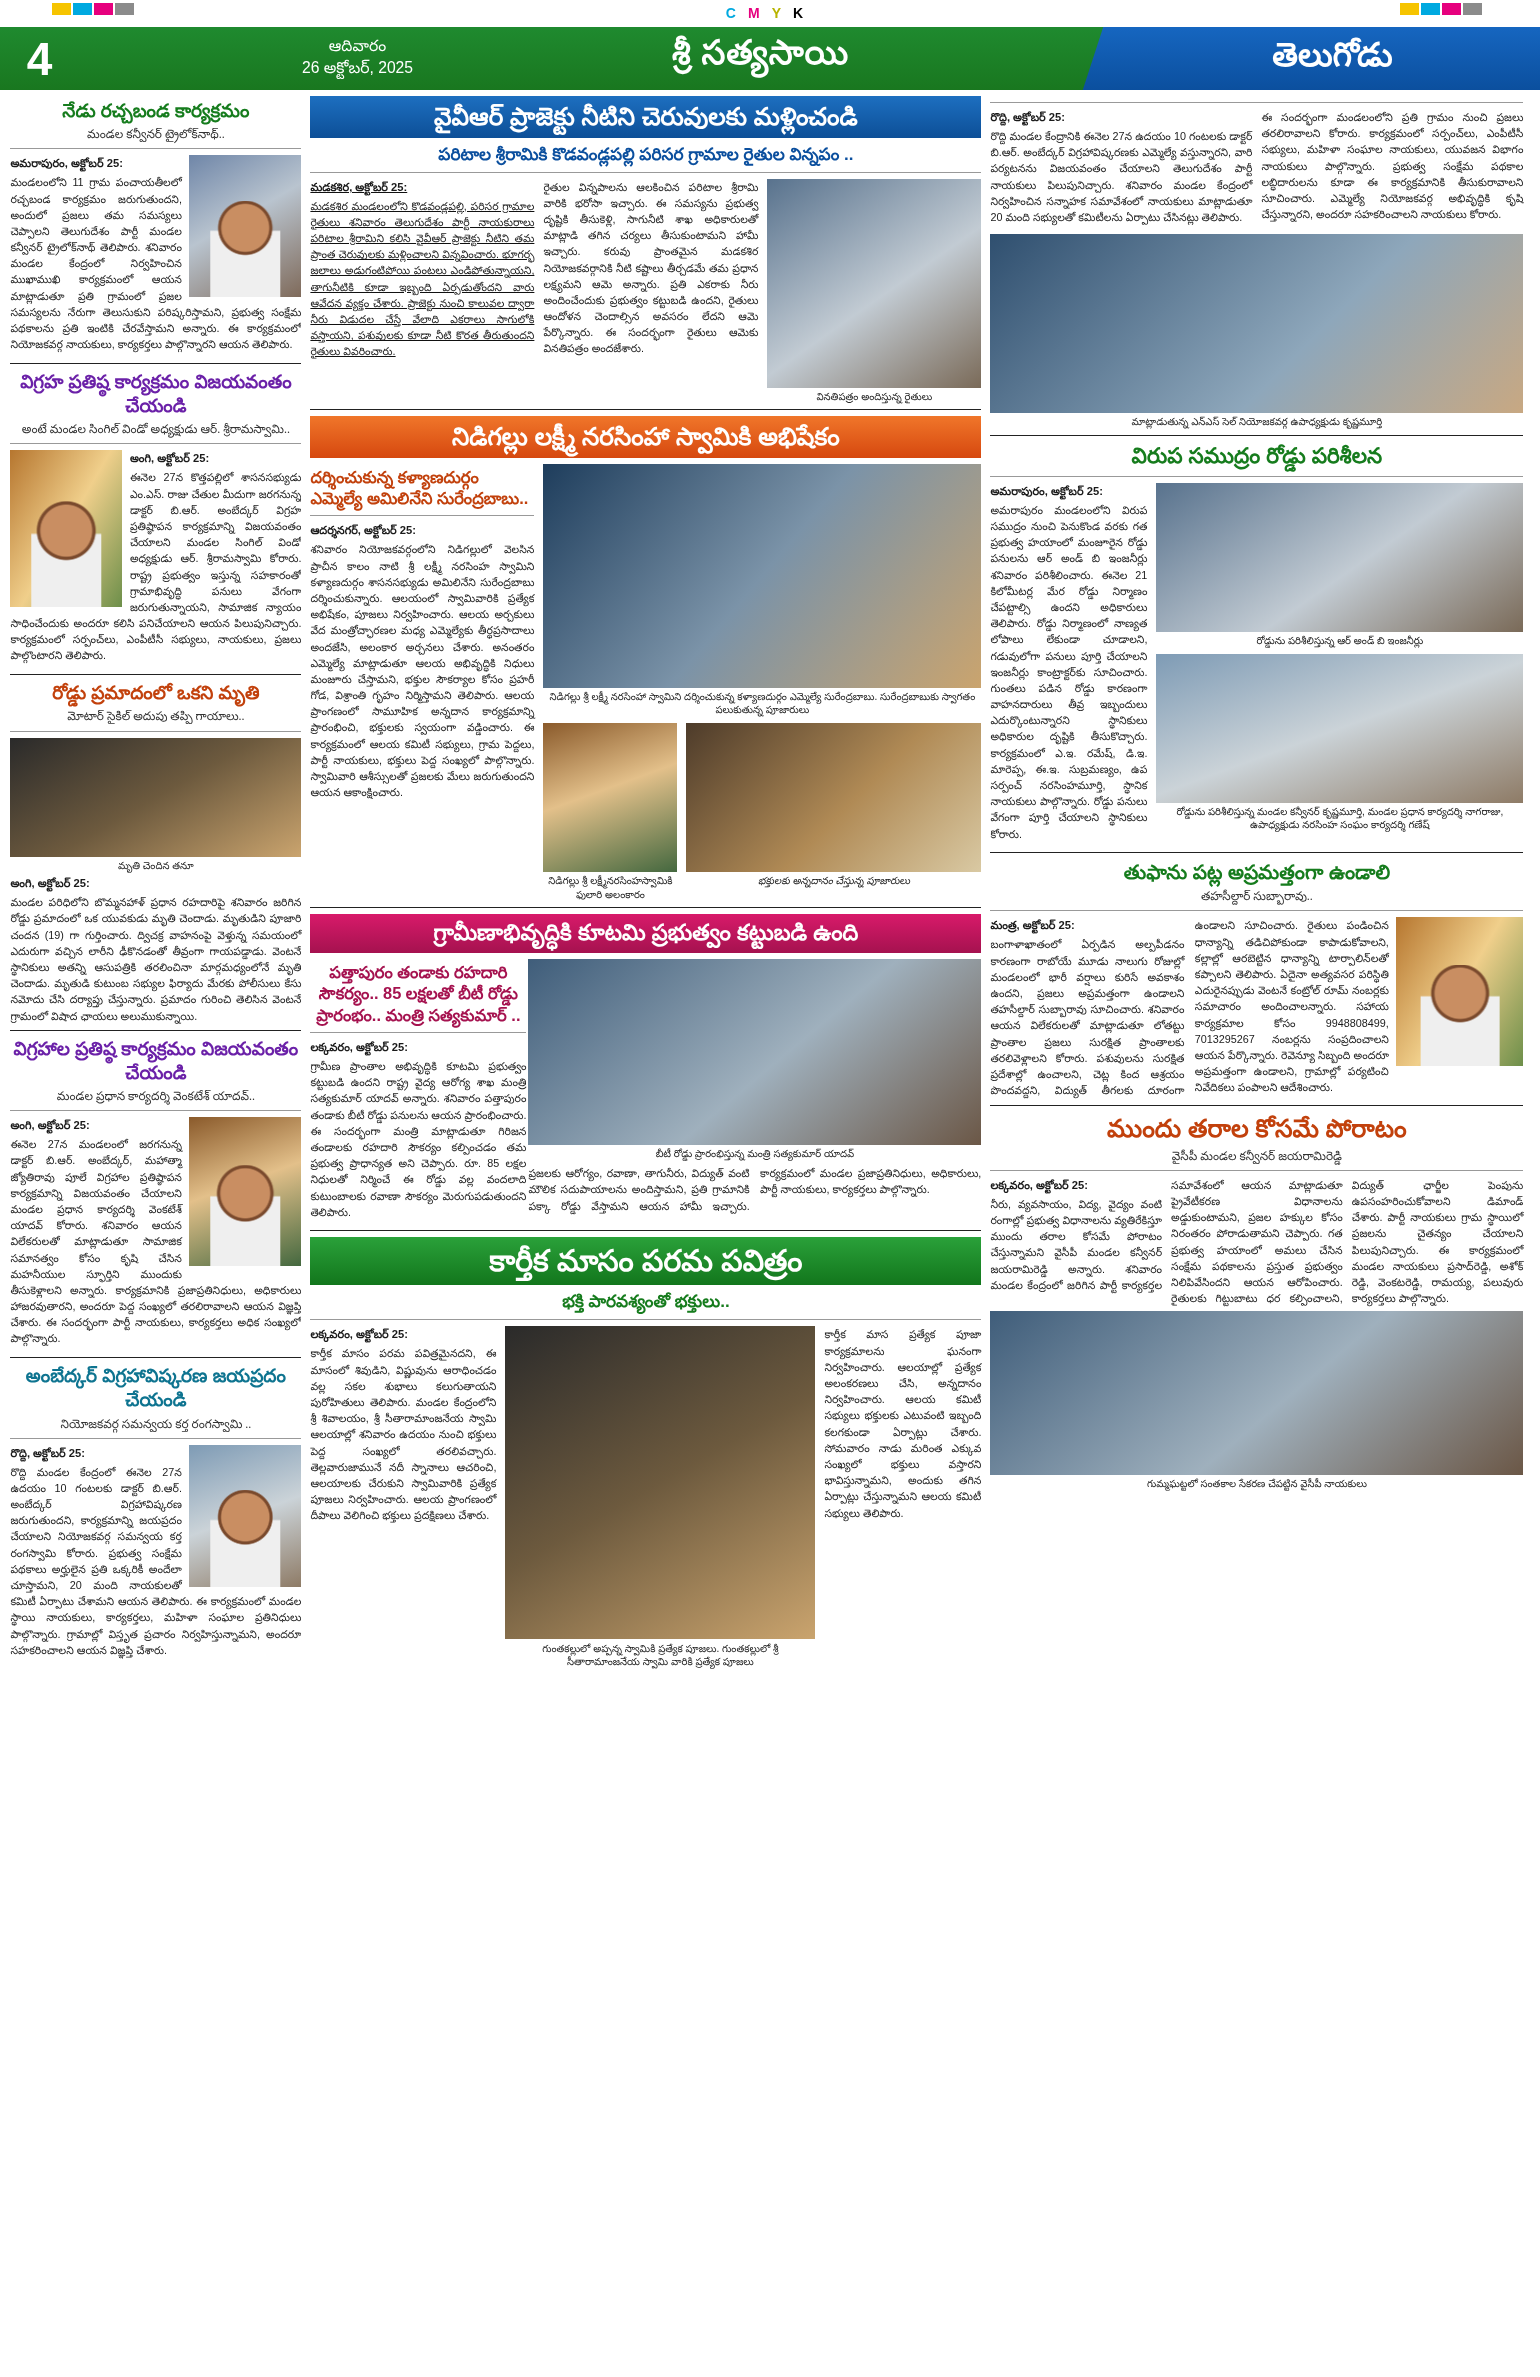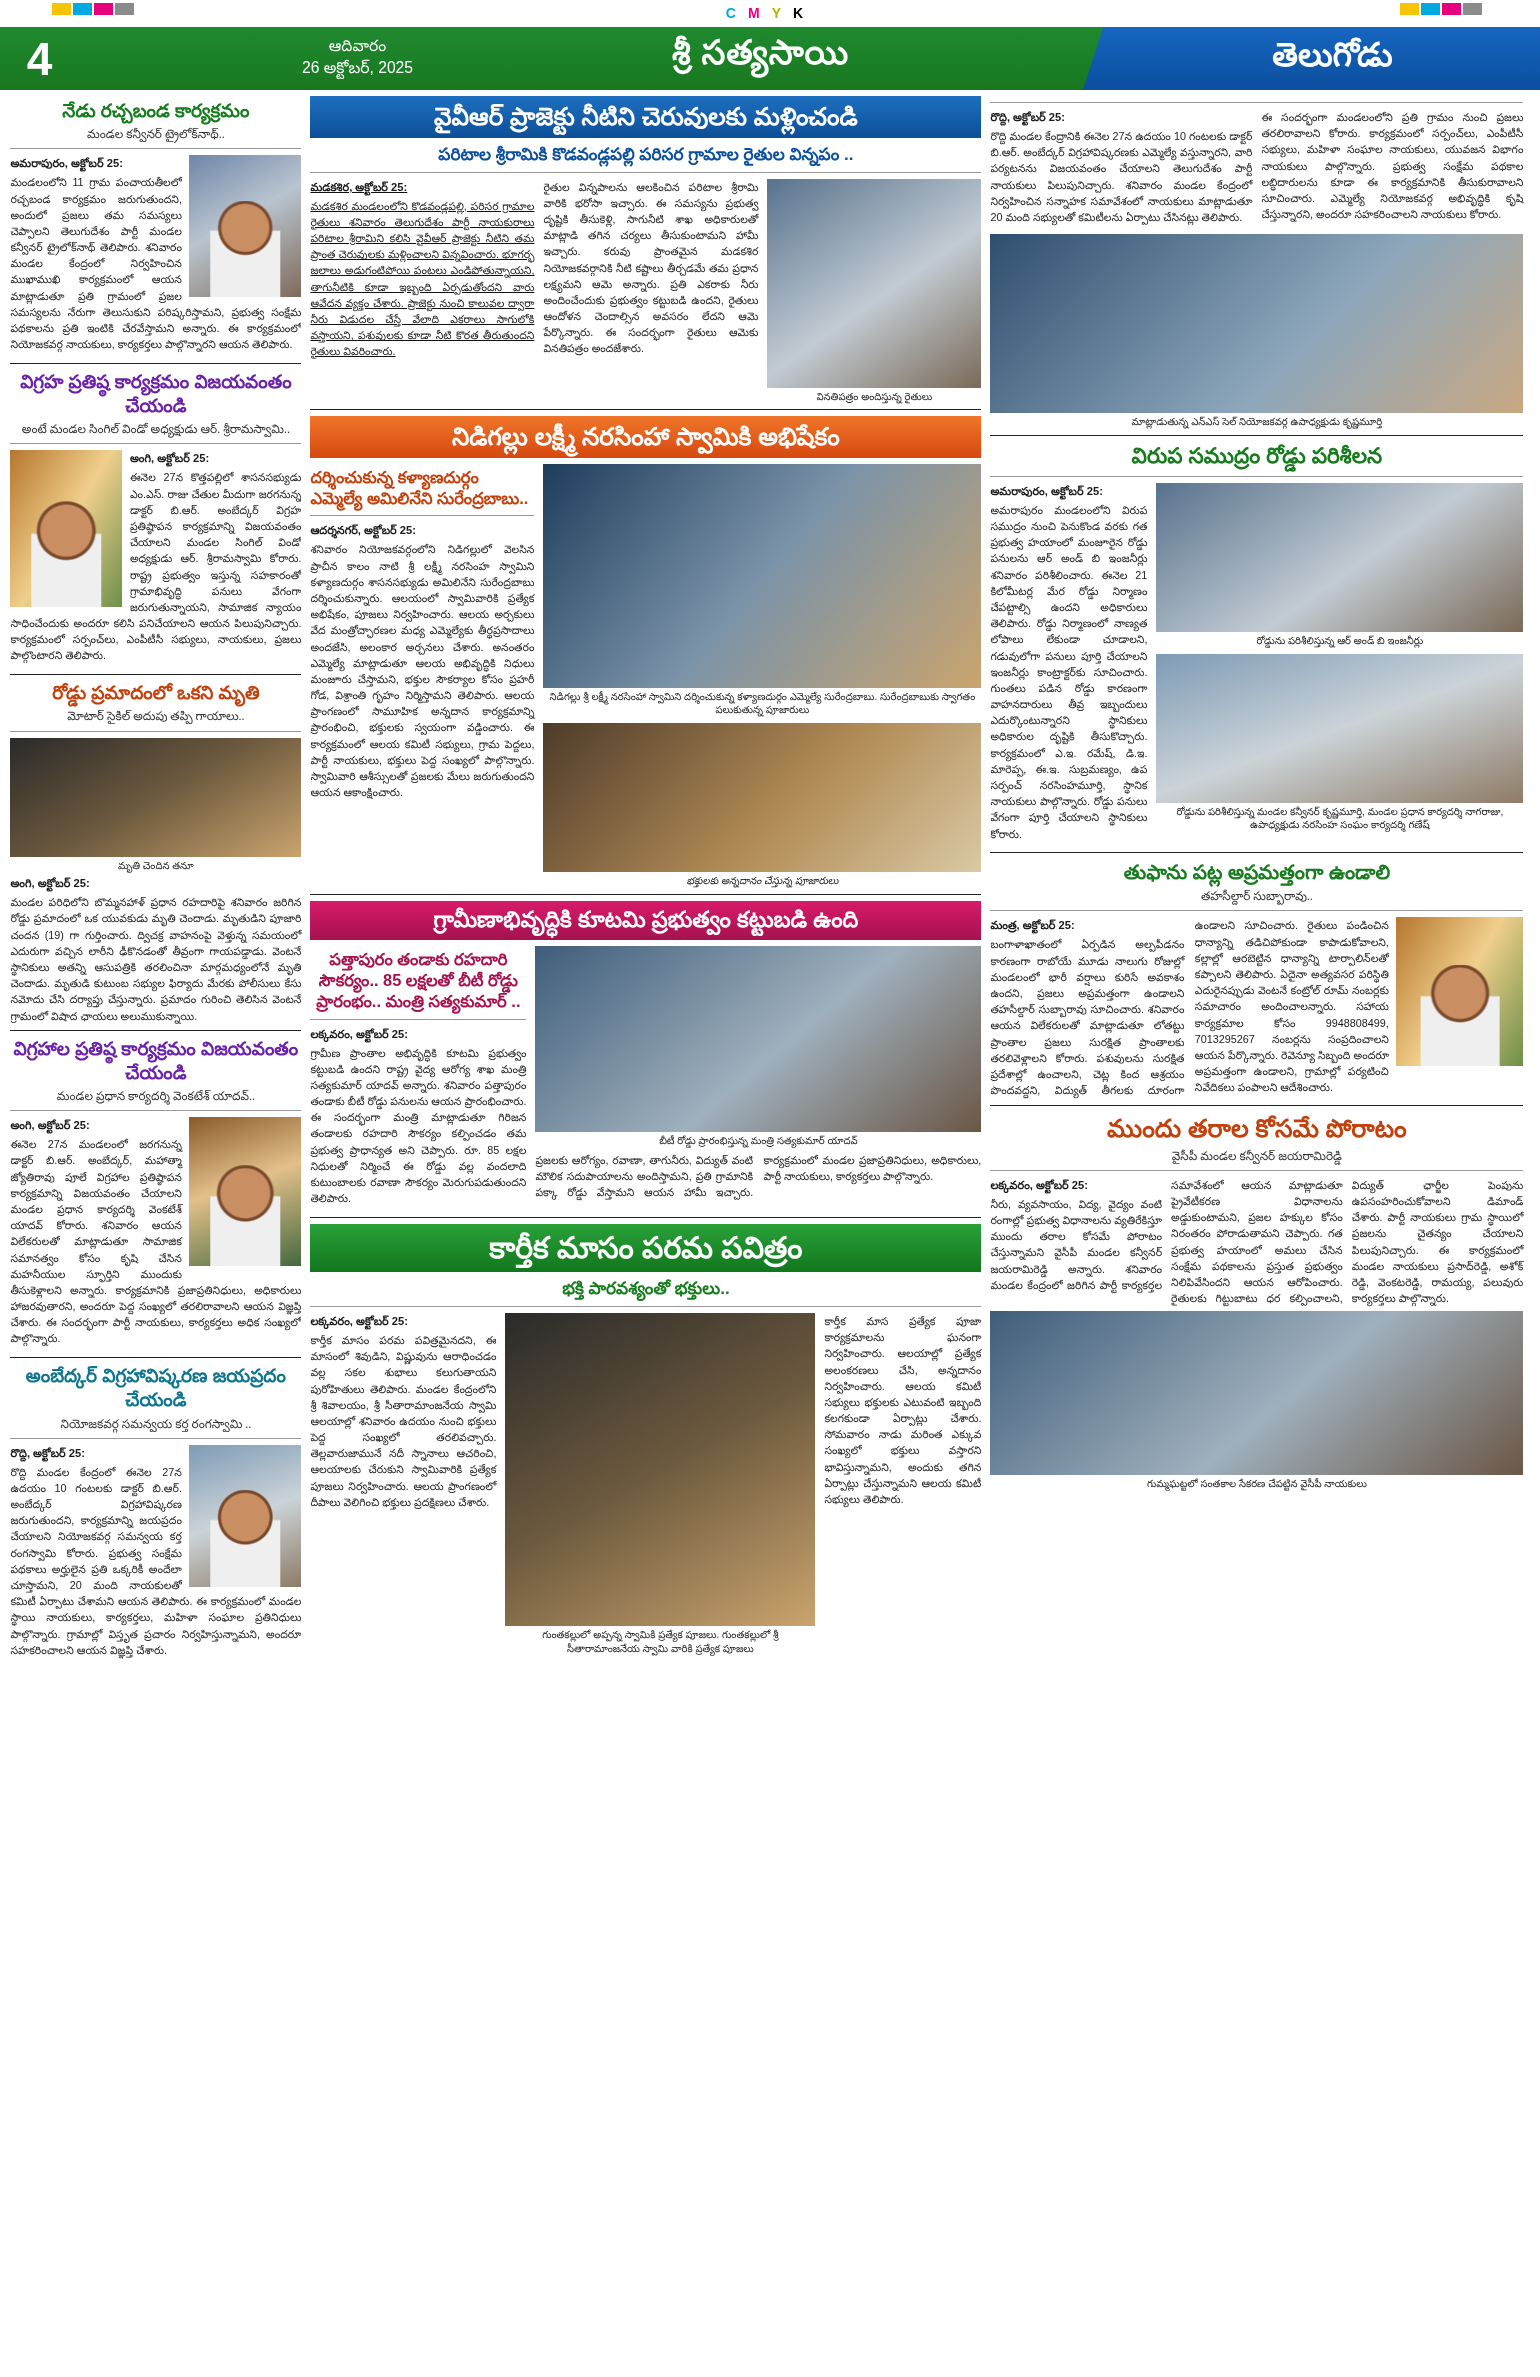"నిడిగల్లు శ్రీ లక్ష్మీనరసింహస్వామికి" div { html: none -> <div> <div></div> <div>నిడిగల్లు శ్రీ లక్ష్మీనరసింహస్వామికి ఫులారి అలంకారం</div> </div> }
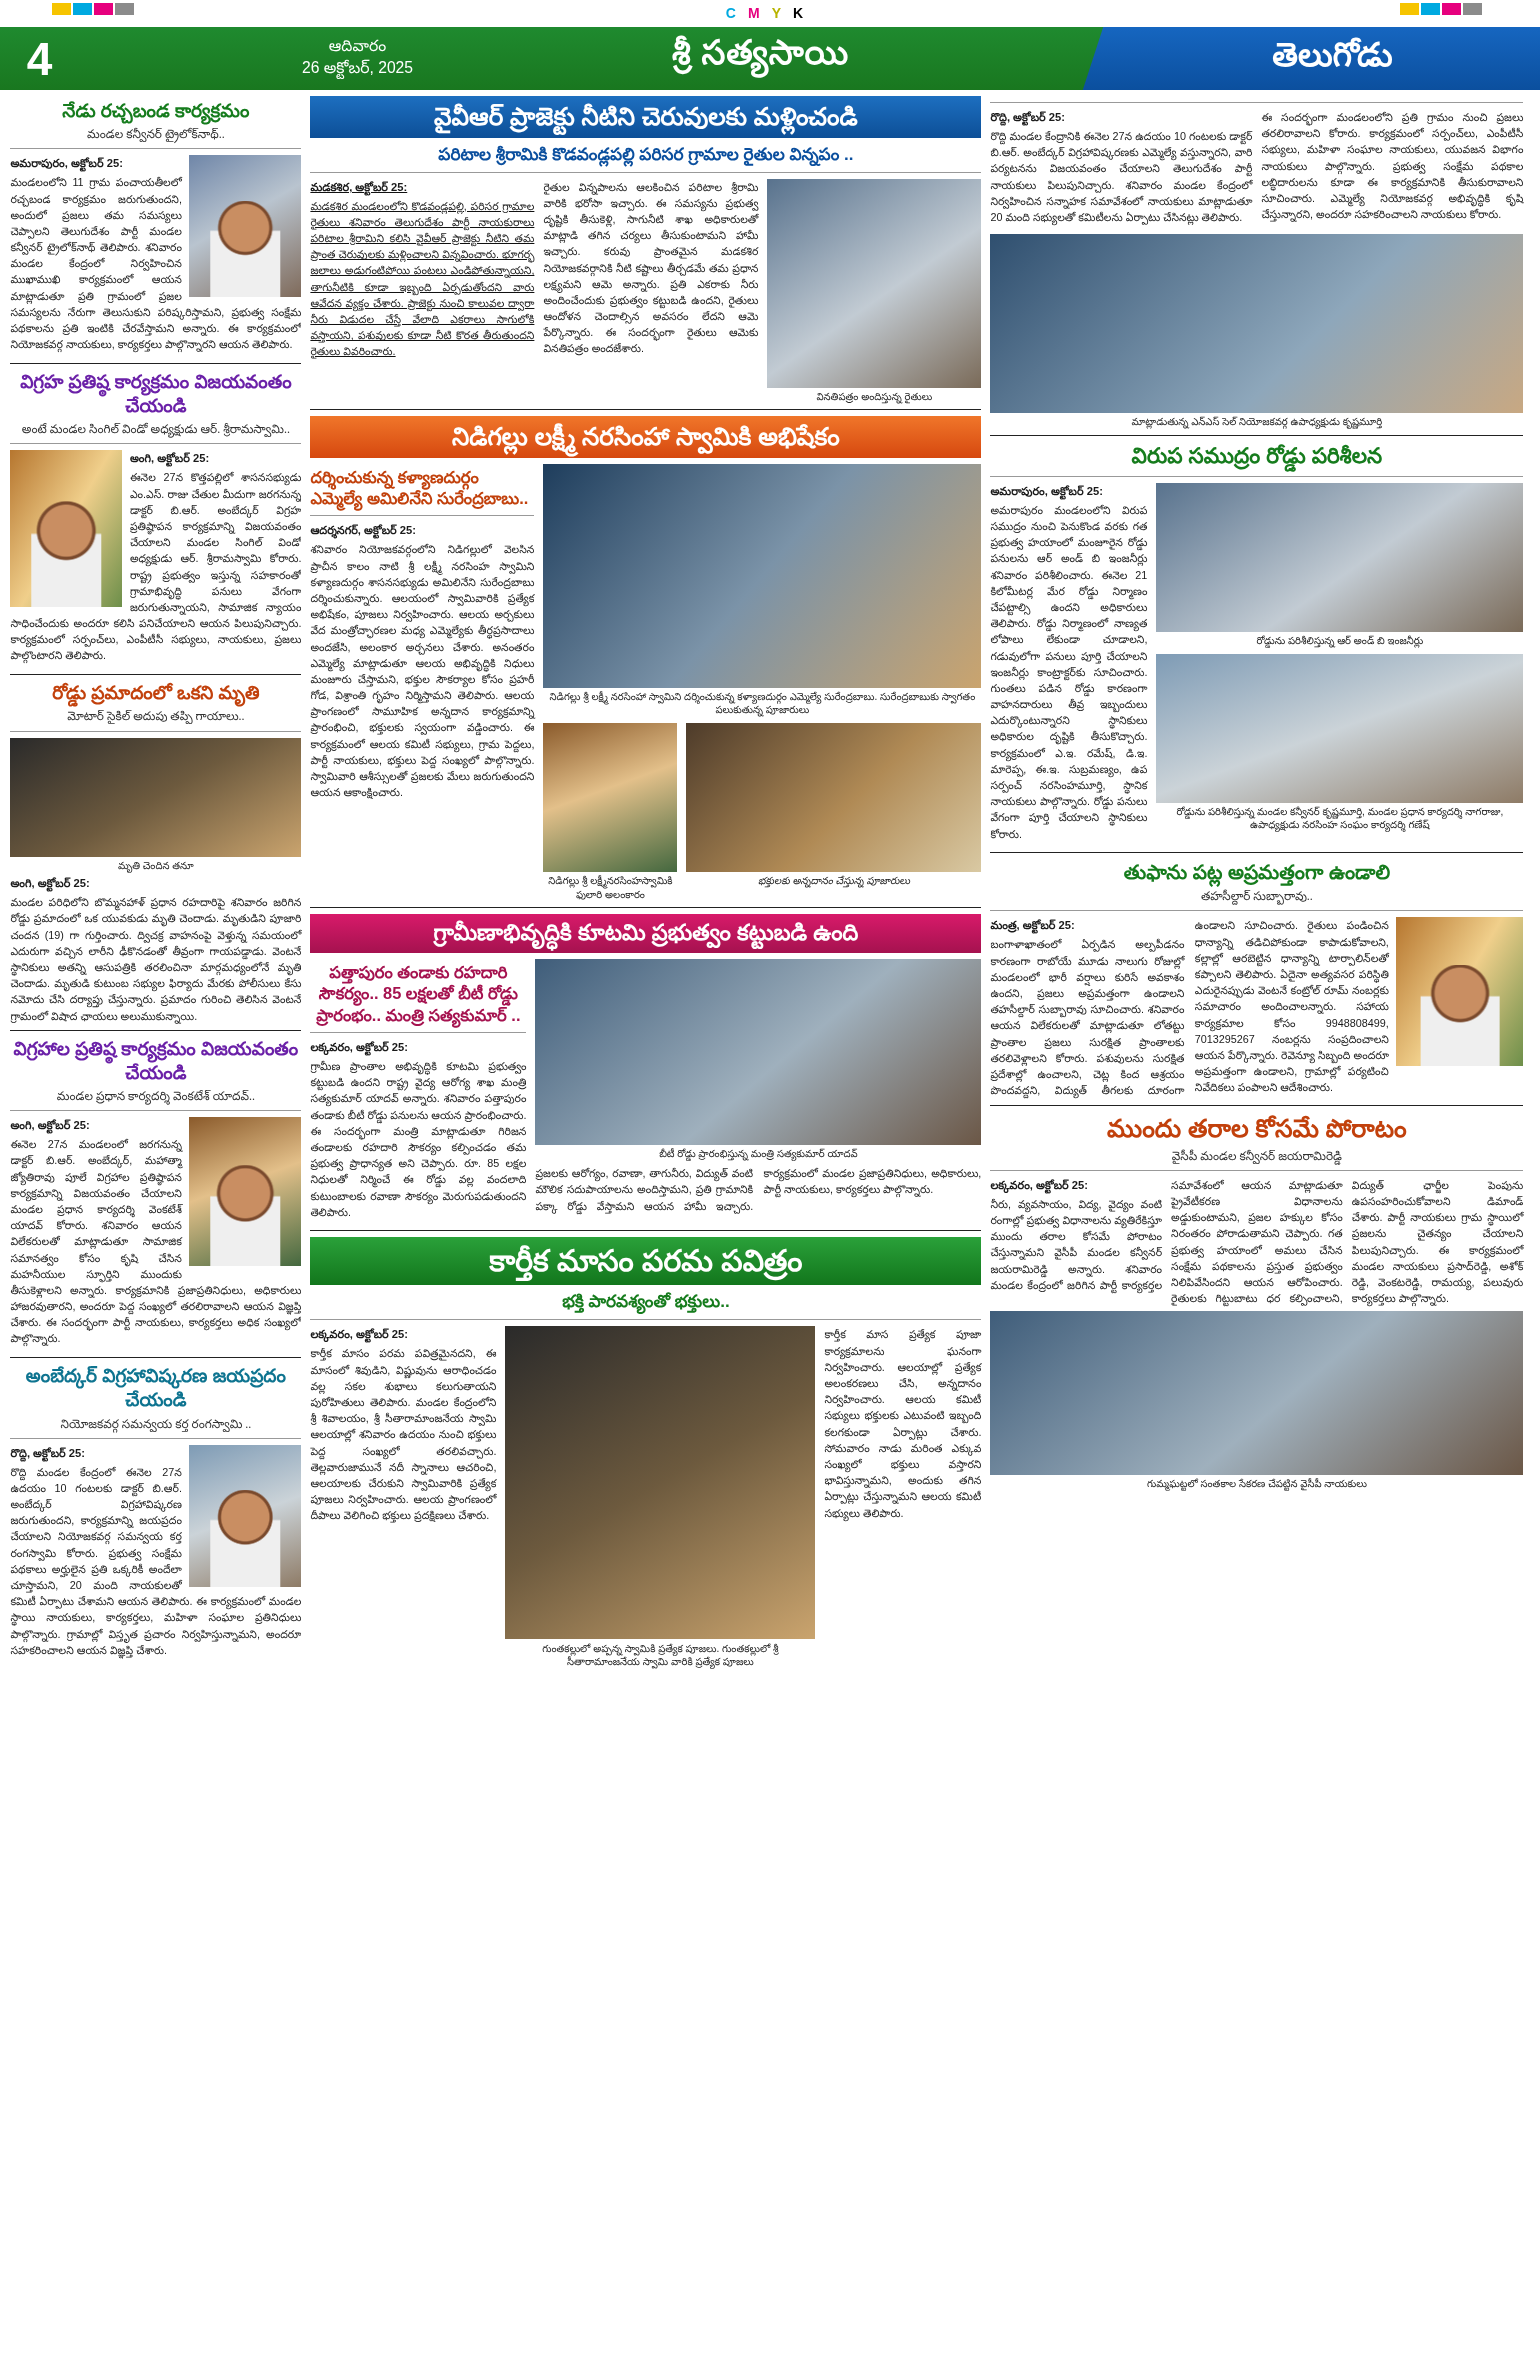"పత్తాపురం తండాకు రహదారి సౌకర్యం.. 85" div { gap: 9px -> 2px }
